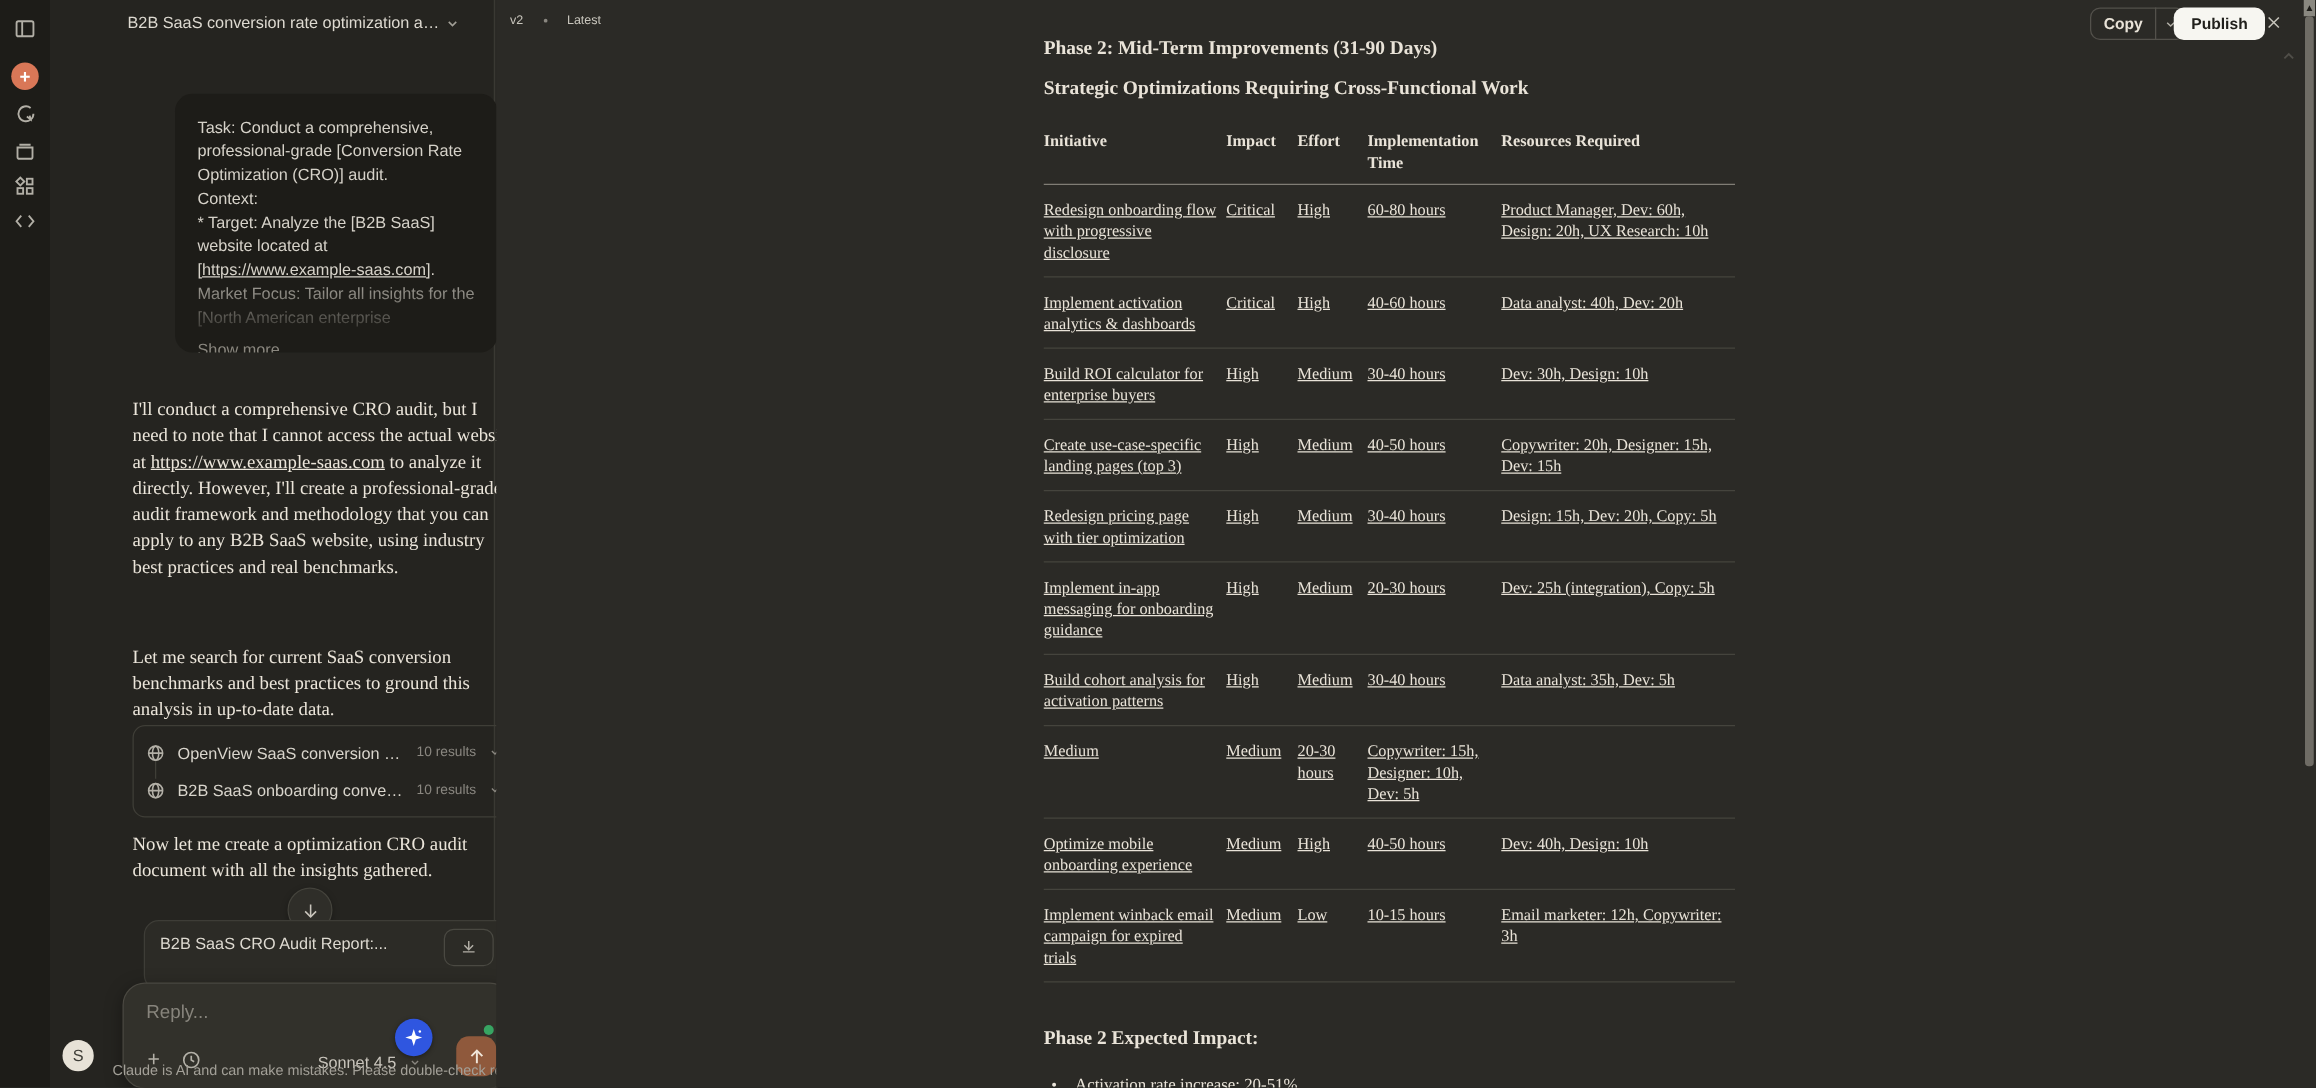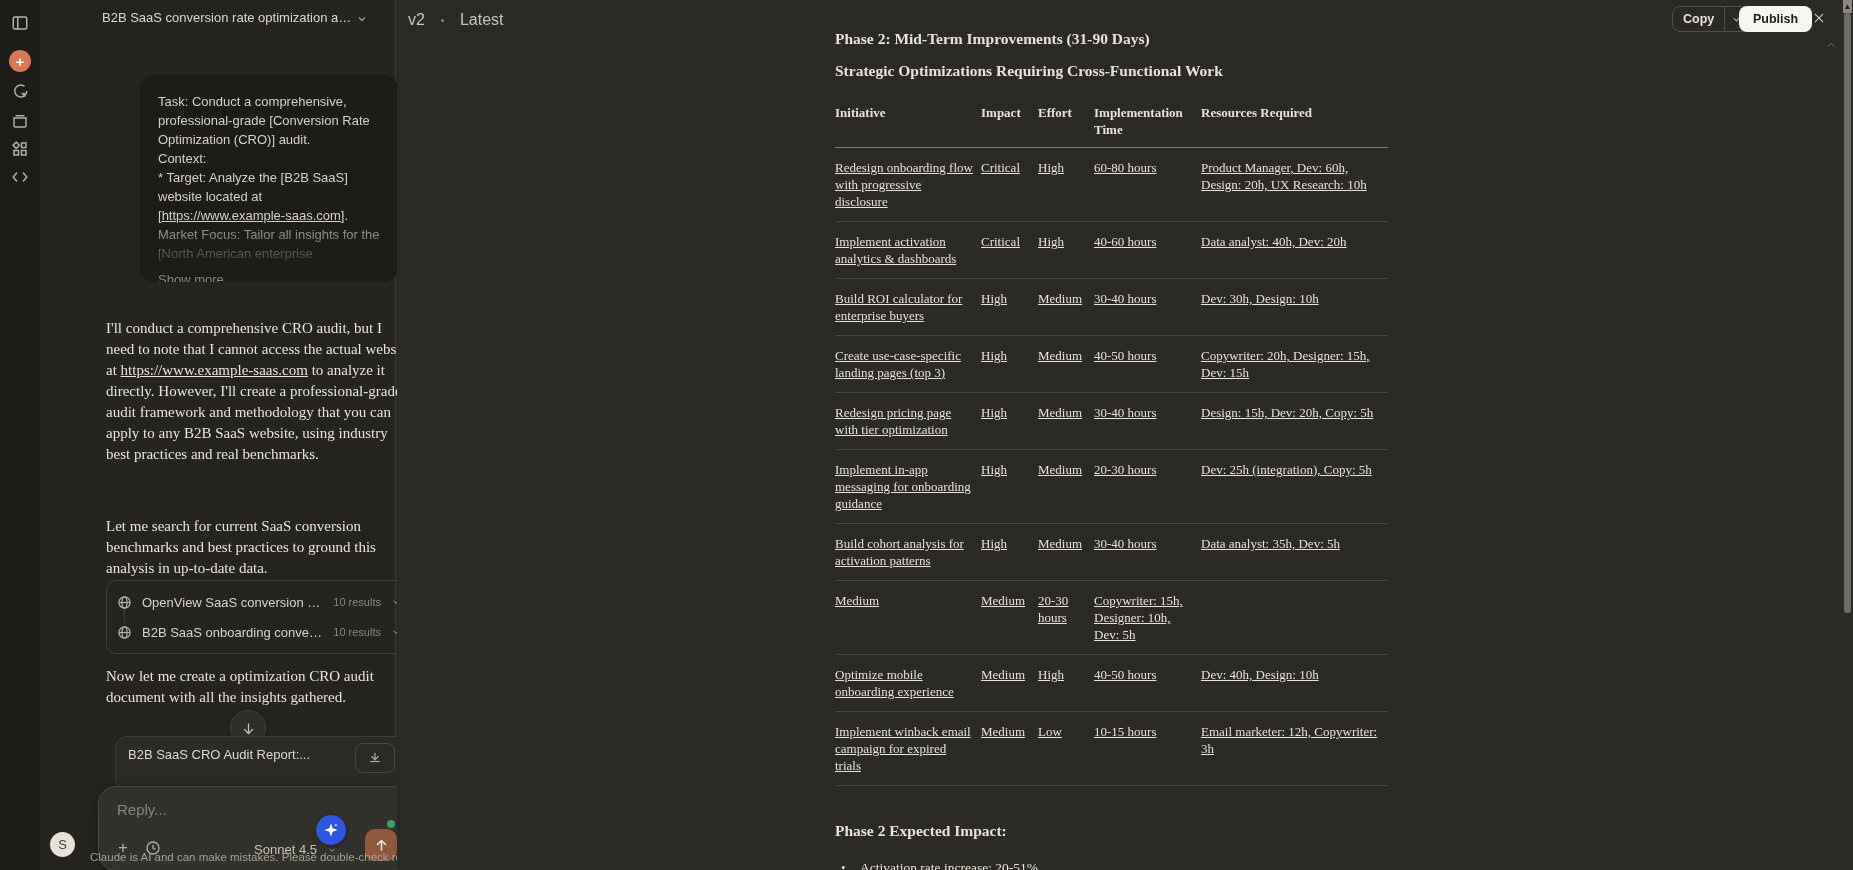"v2" .ver-row { font-size: 16px -> 10px }
